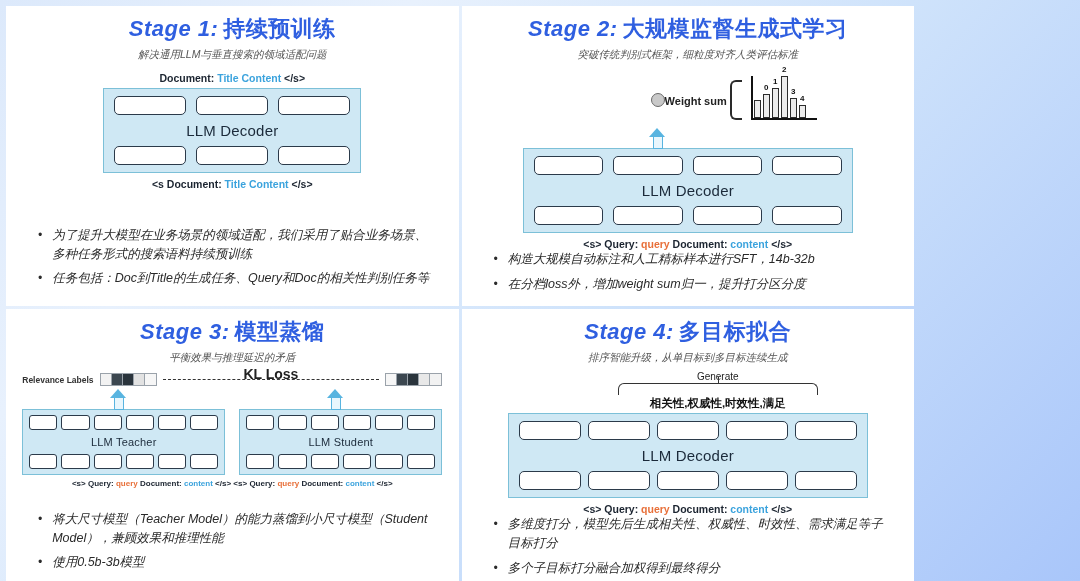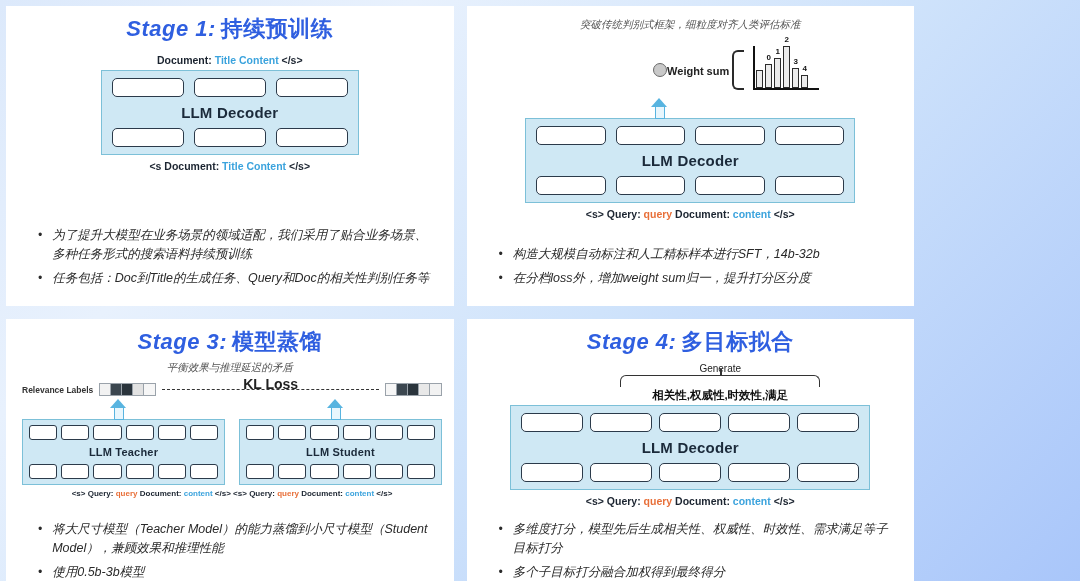"Stage 1: 持续预训练" .grid { gap: 13px -> 3px }
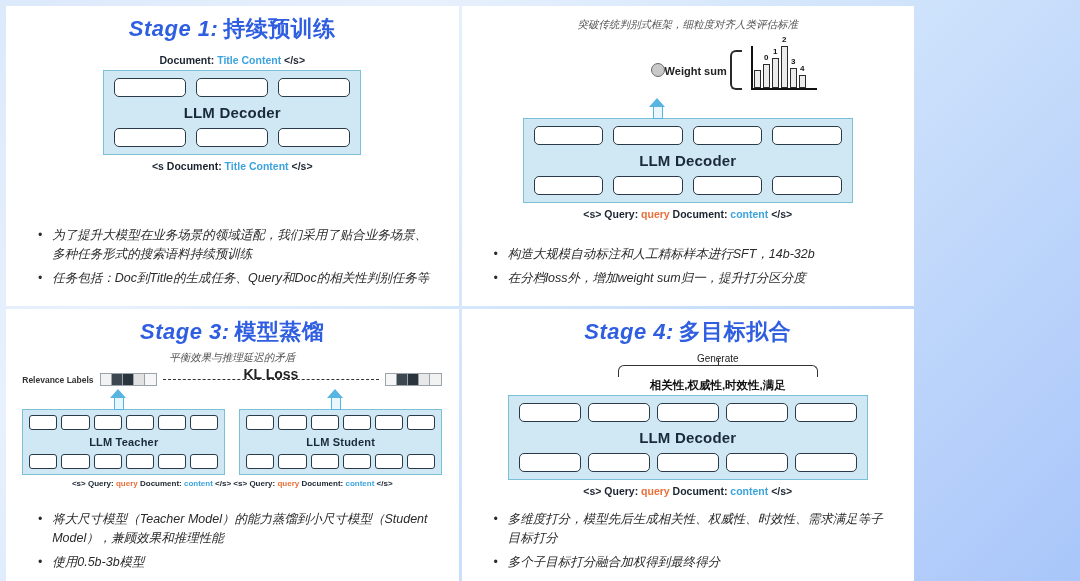"Stage 2: 大规模监督生成式学习" div.title { html: none -> <div> <span>Stage 2:</span> <span>大规模监督生成式学习</span> </div> }
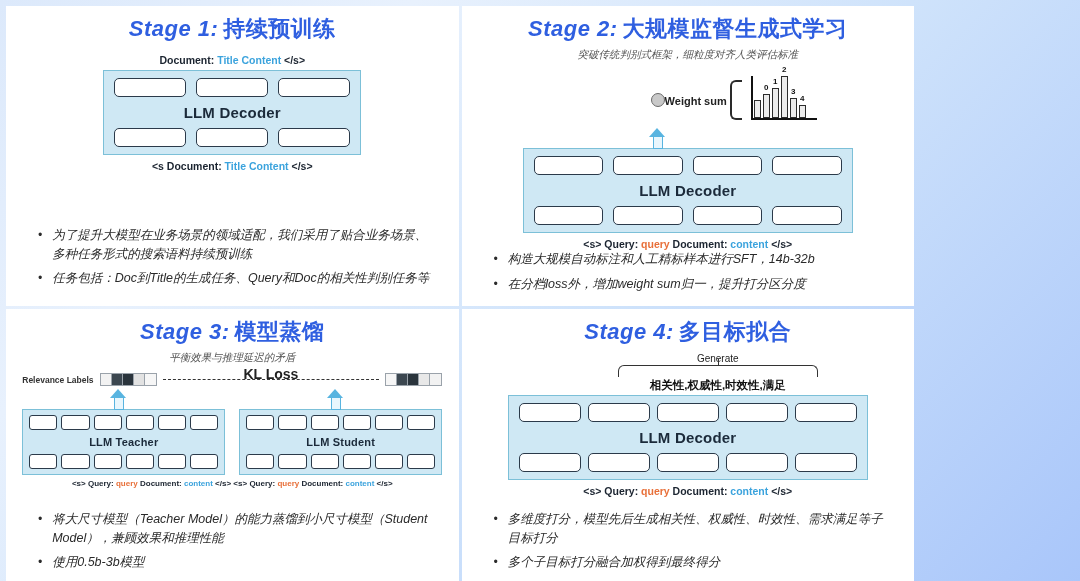"解决通用LLM与垂直搜索的领域适配问题" div.subtitle { html: none -> <div>解决通用LLM与垂直搜索的领域适配问题</div> }
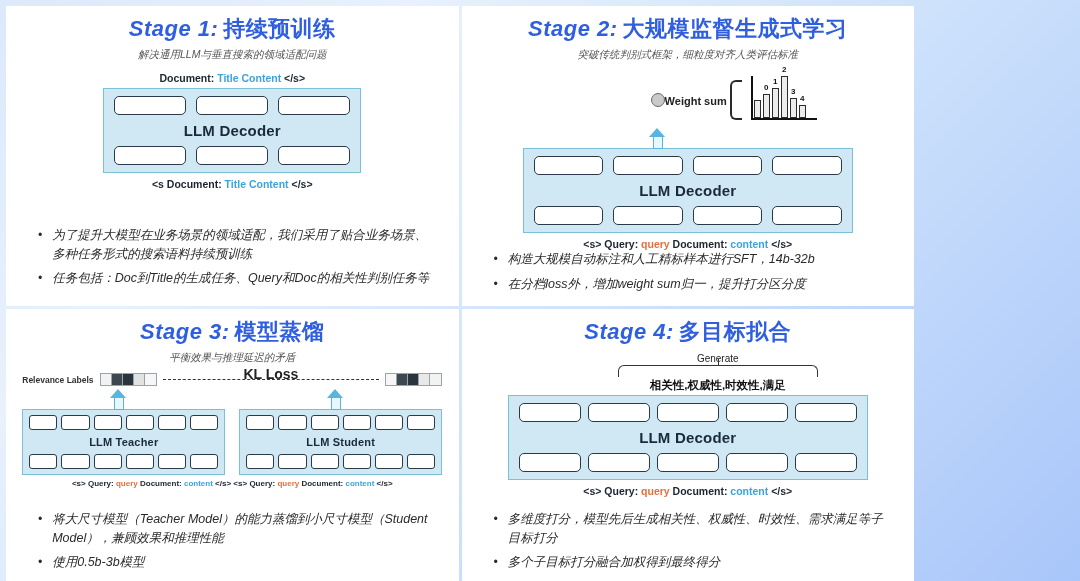"LLM Decoder" .decoder-name { font-weight: bold -> normal }
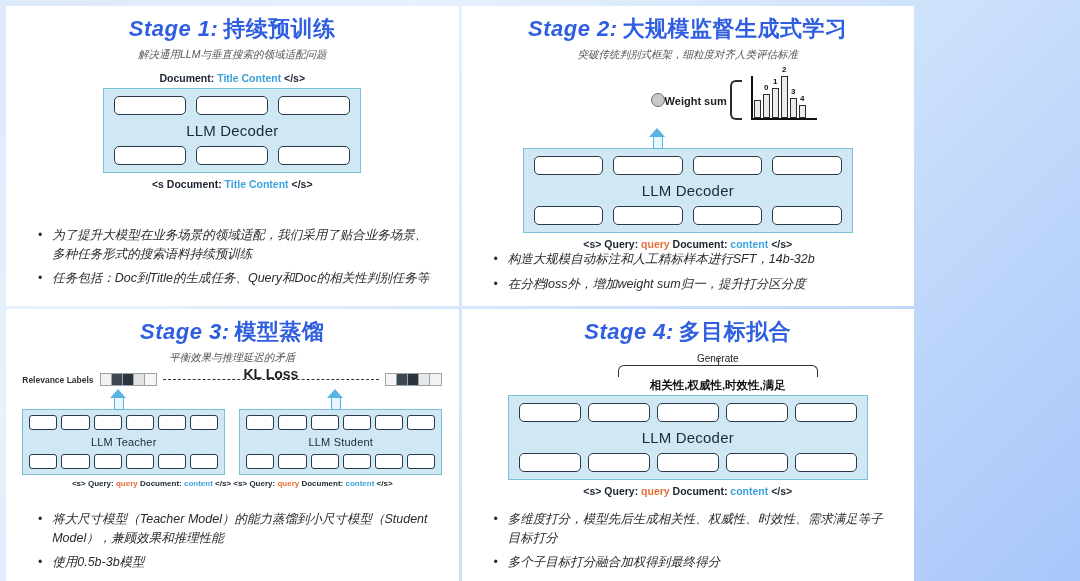"排序智能升级，从单目标到多目标连续生成" div.subtitle { html: none -> <div>排序智能升级，从单目标到多目标连续生成</div> }
